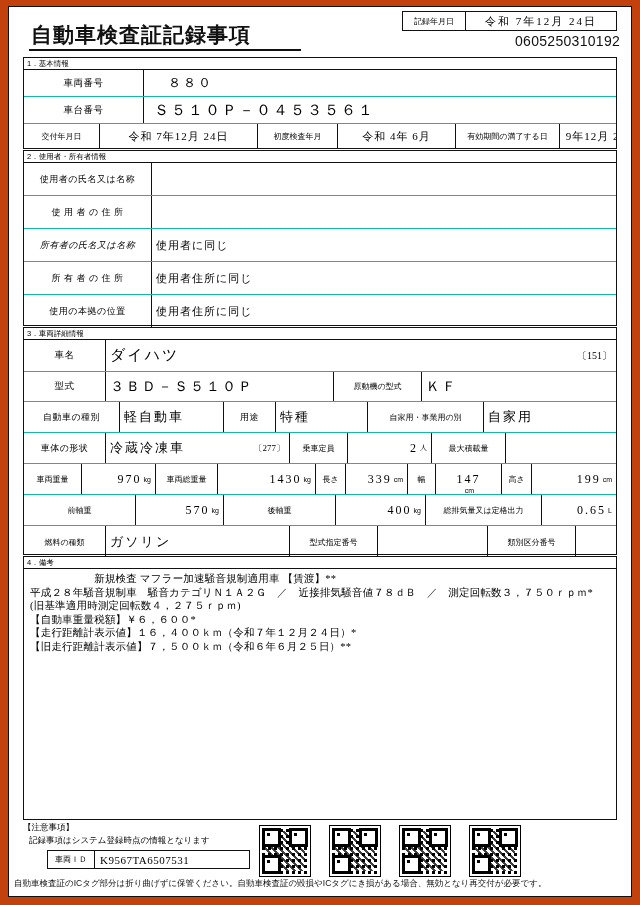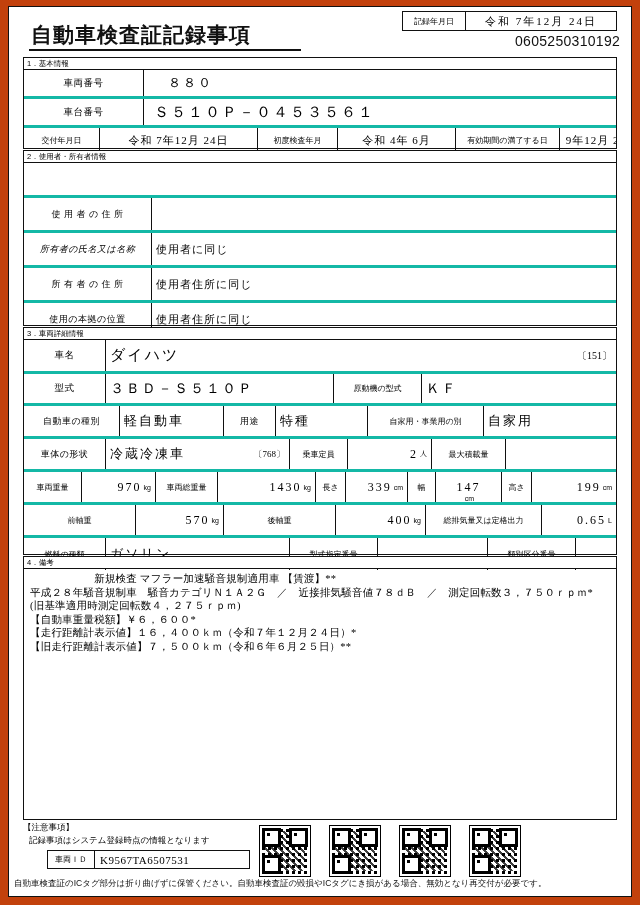"車両番号" .row { border-bottom: 3px solid #14b8a6 -> 1px solid #14b8a6 }
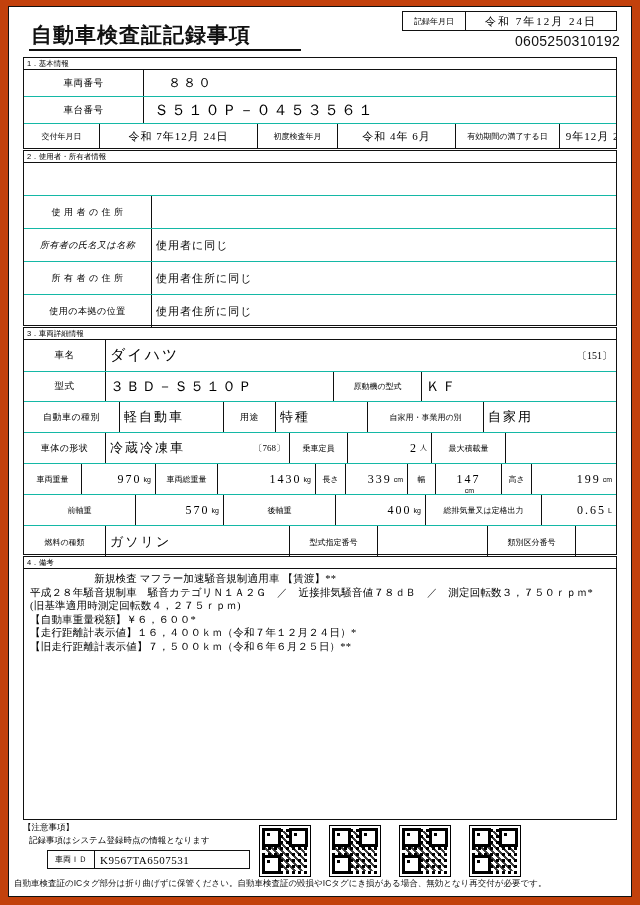"使用者の氏名又は名称" div.cell { html: none -> <div>使用者の氏名又は名称</div> }
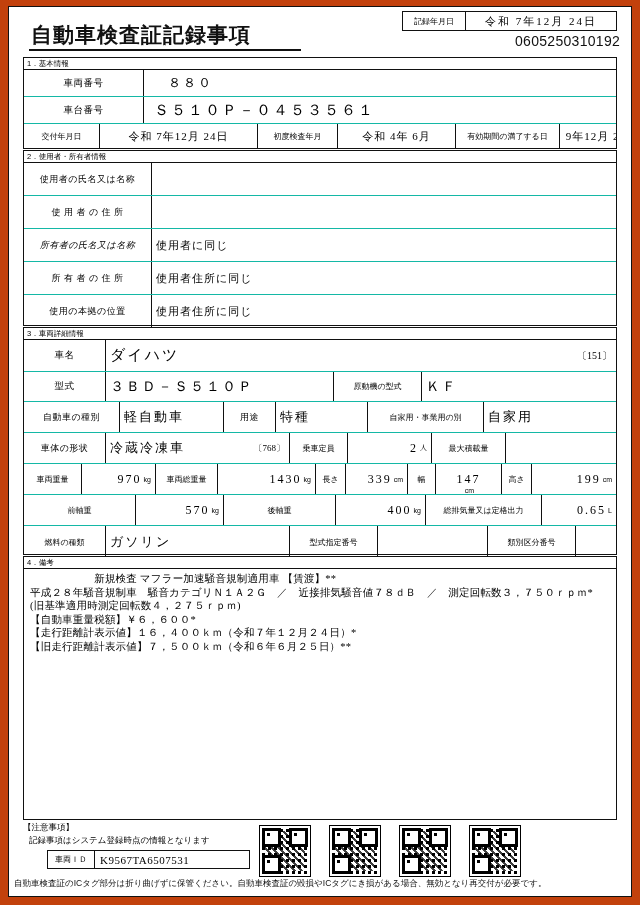"〔768〕" span { text: 768 -> 277 }
